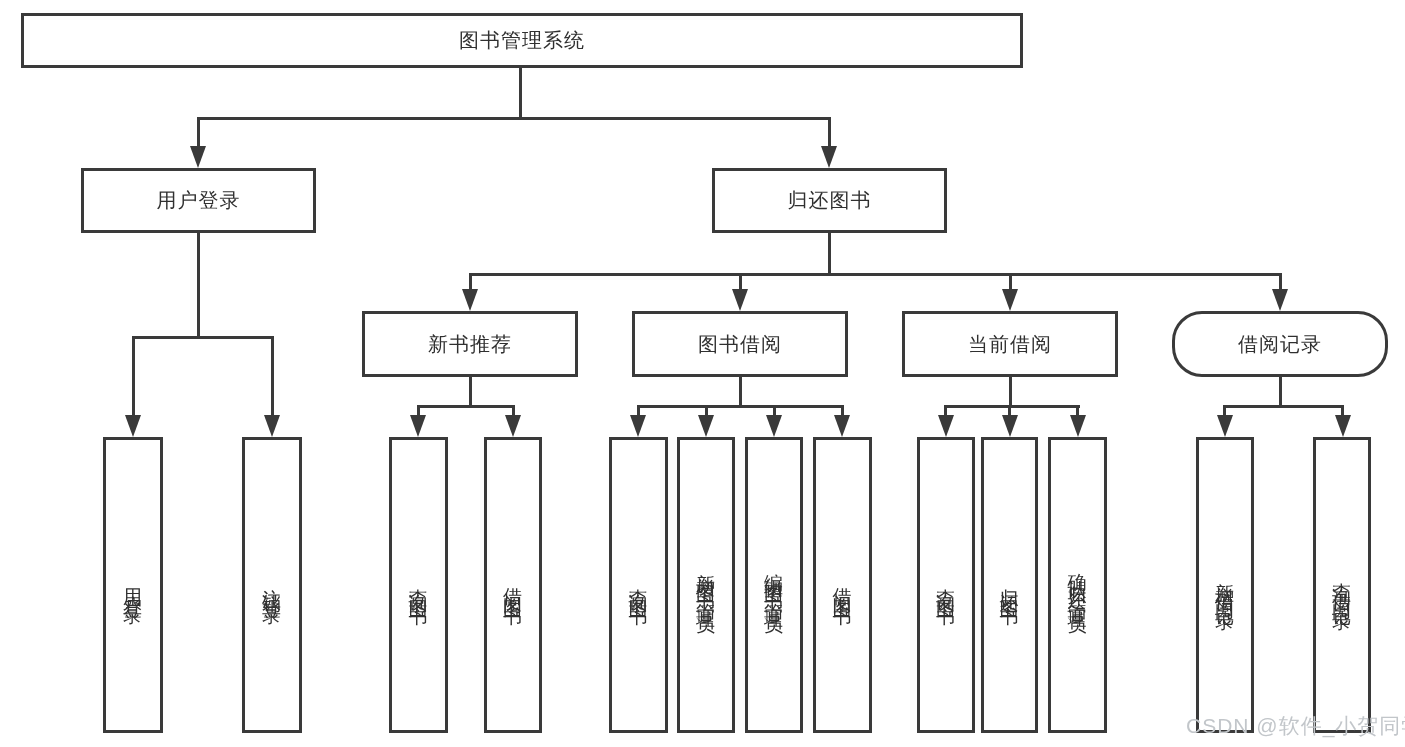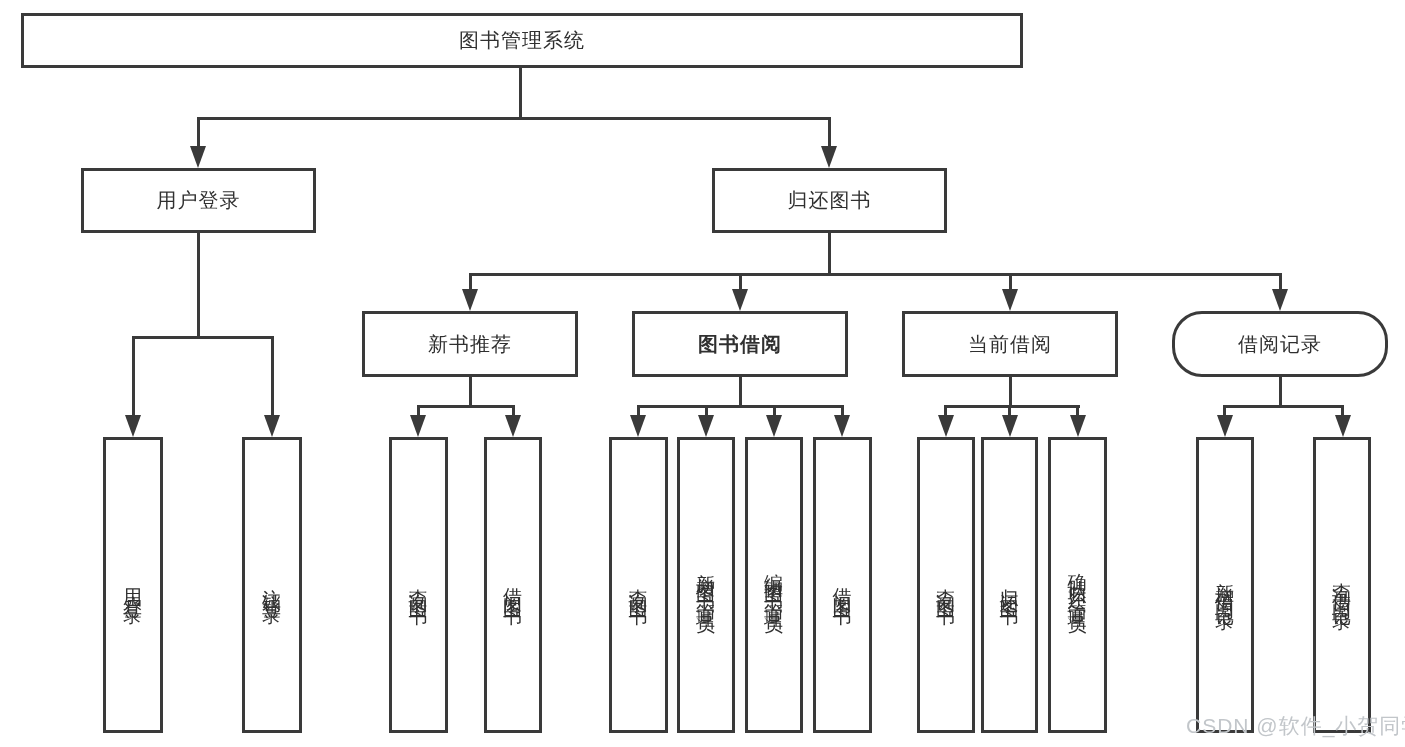"图书借阅" div.node { font-weight: bold -> none }
